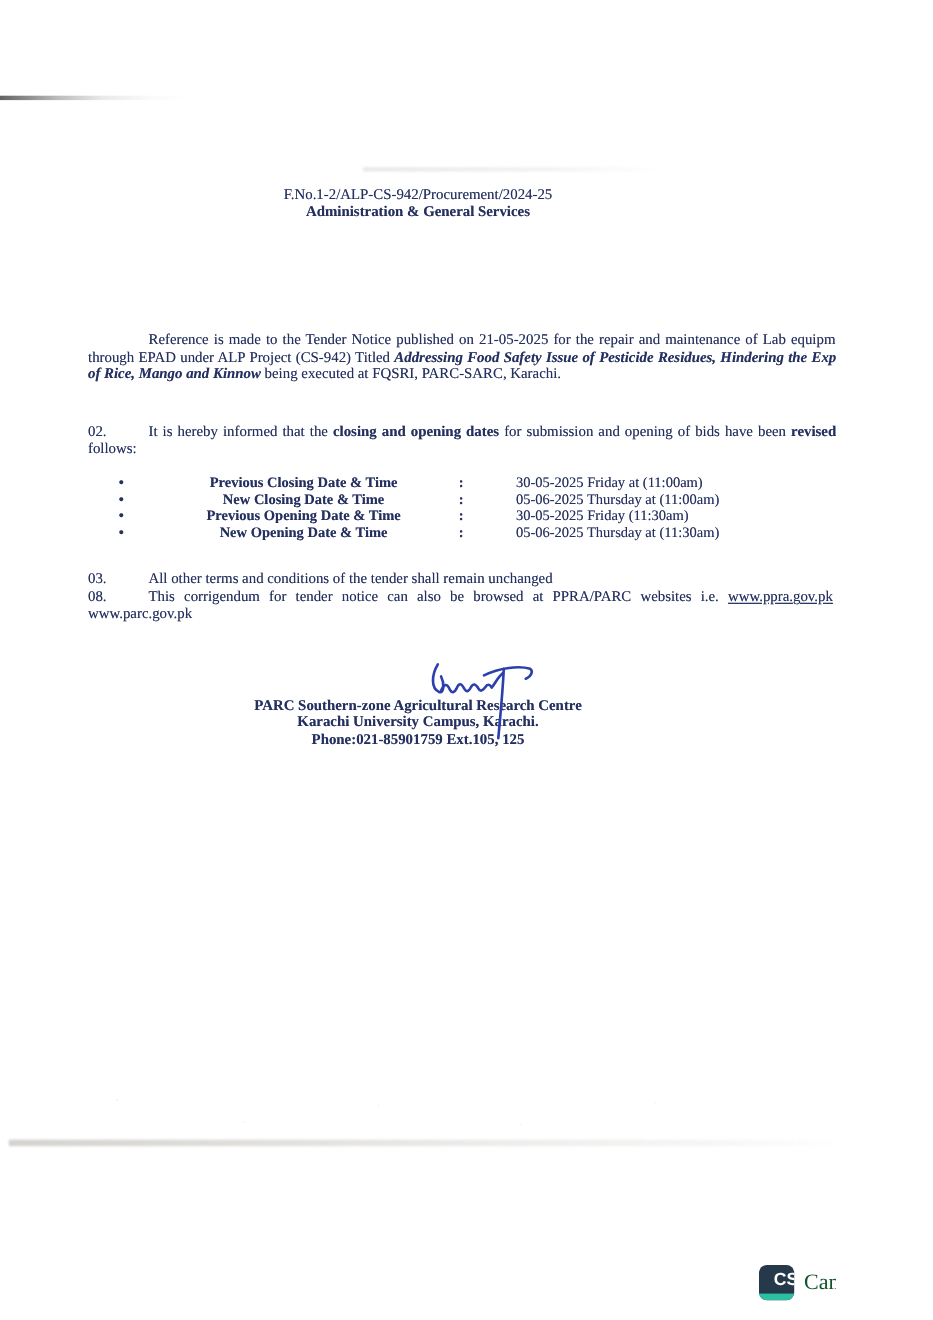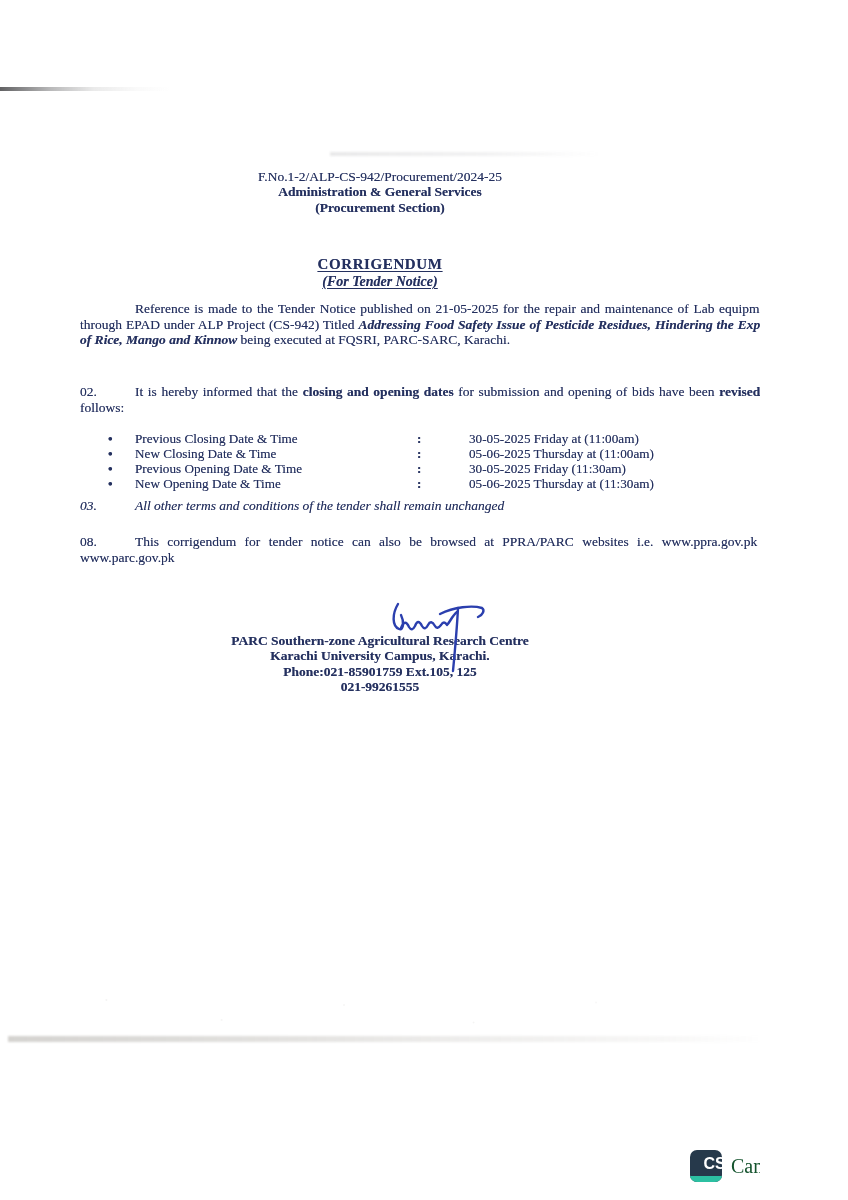"(Procurement Section)" div.bold { html: <div>(Procurement Section)</div> -> none }
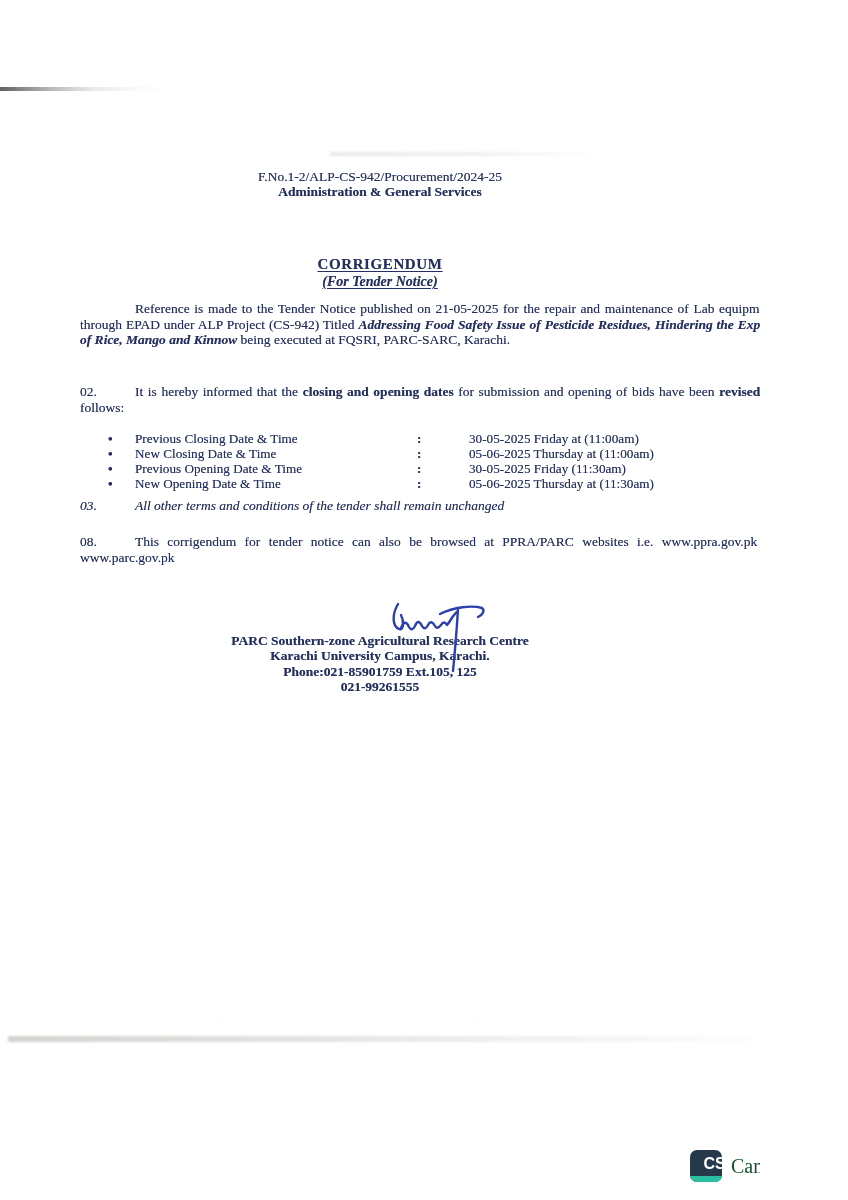"CORRIGENDUM" div.title-block { html: <div> <div>CORRIGENDUM</div> <div>(For Tender Notice)</div> </div> -> none }
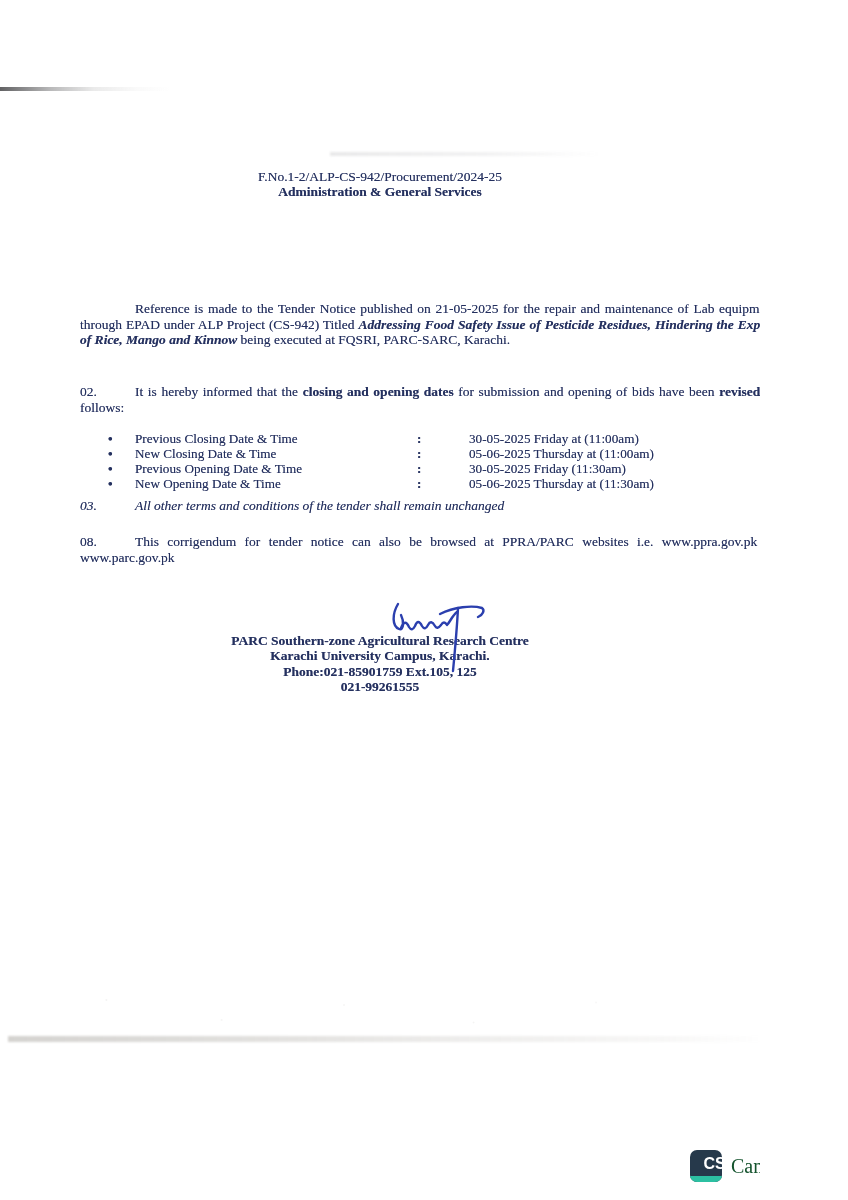"Previous Closing Date & Time" .s-label { font-weight: normal -> bold; text-align: none -> center }
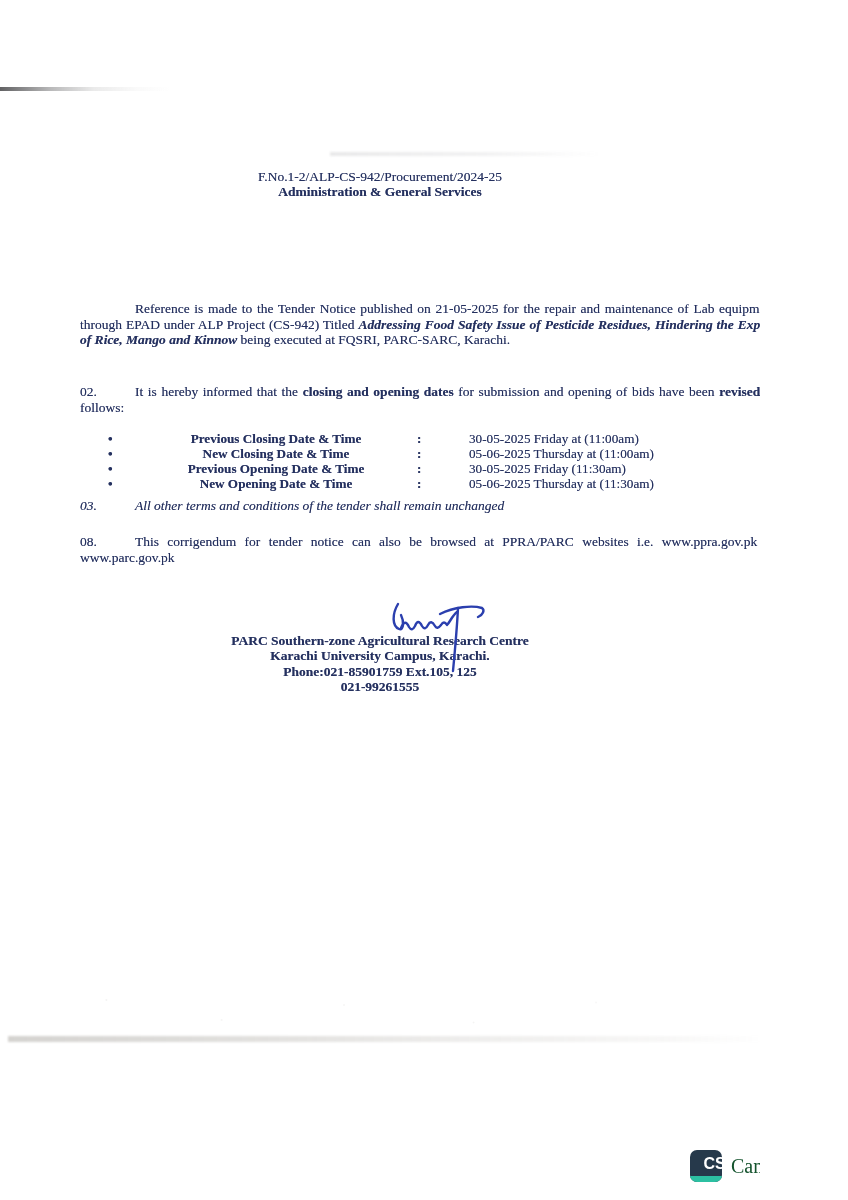"03. All other terms and" .p3 { font-style: italic -> none; top: 498px -> 518px }
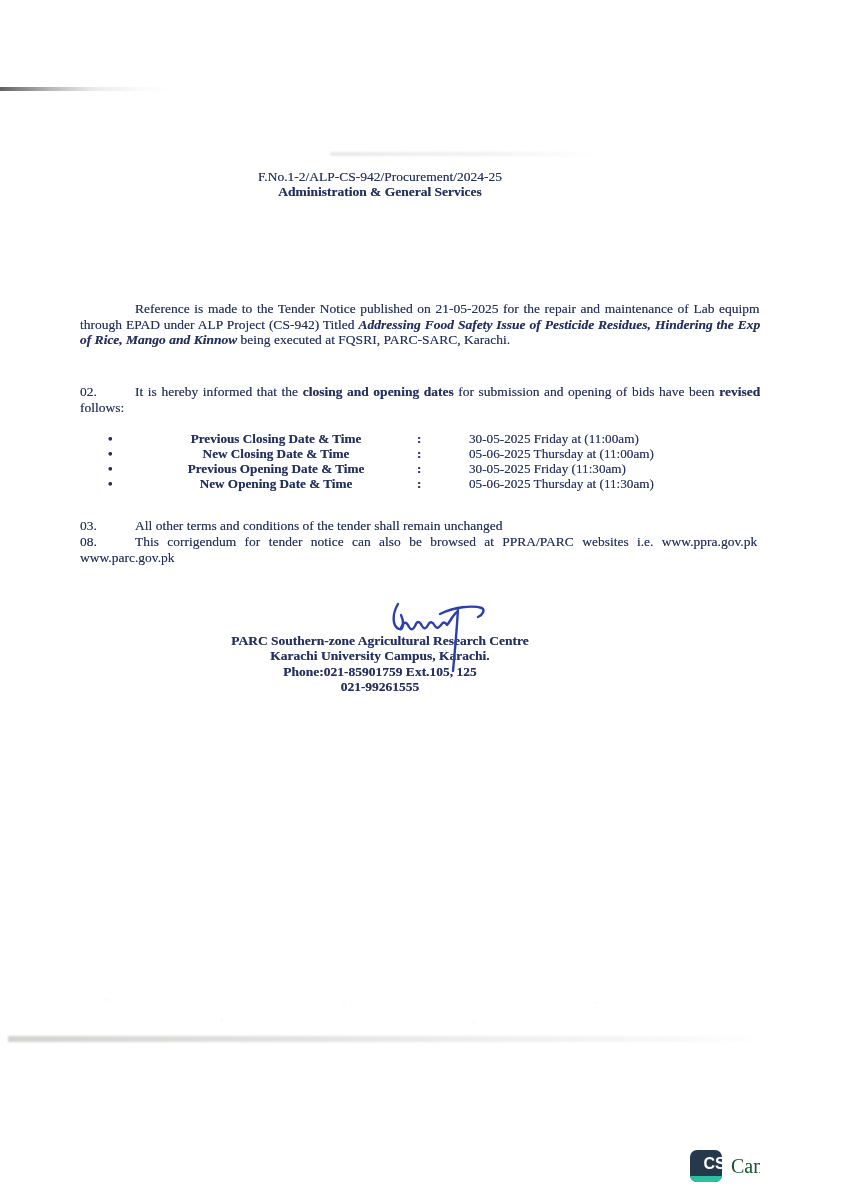"www.ppra.gov.pk" .doc-link { text-decoration: none -> underline }
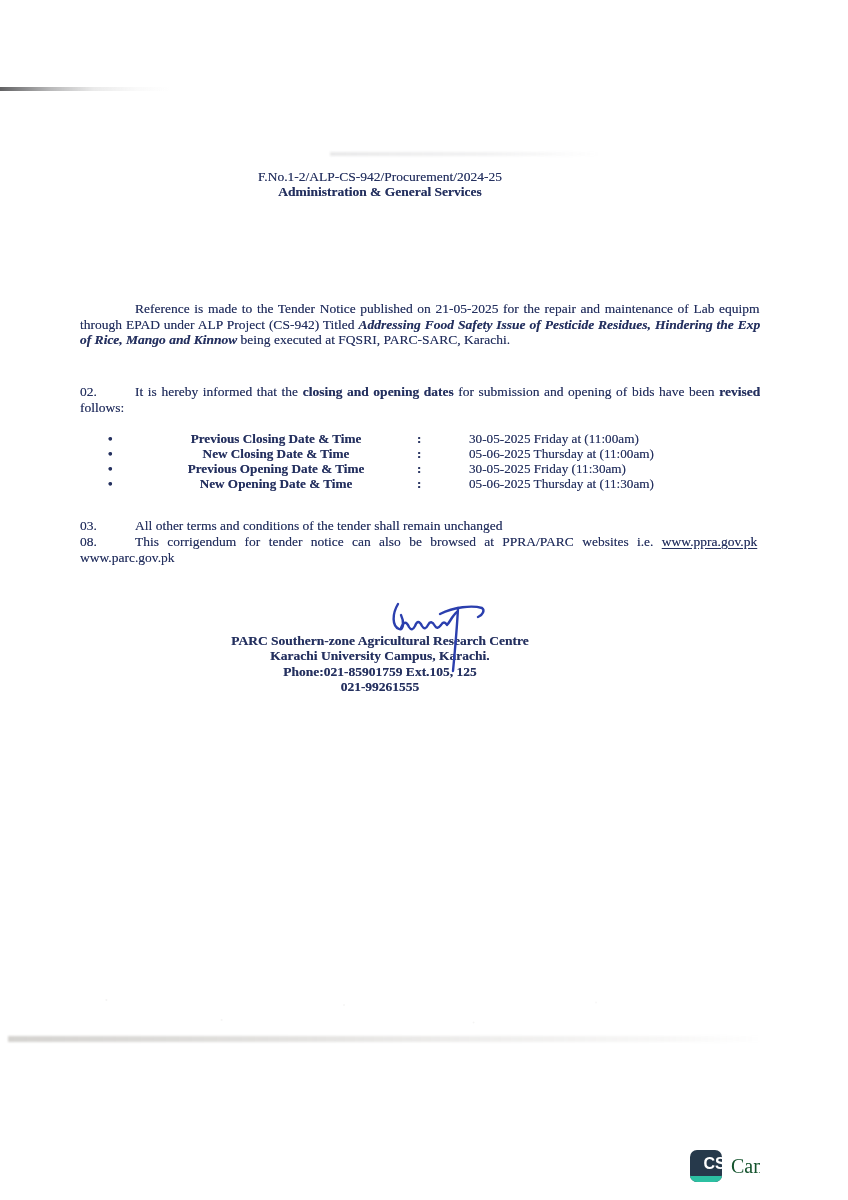"021-99261555" div { html: <div>021-99261555</div> -> none }
